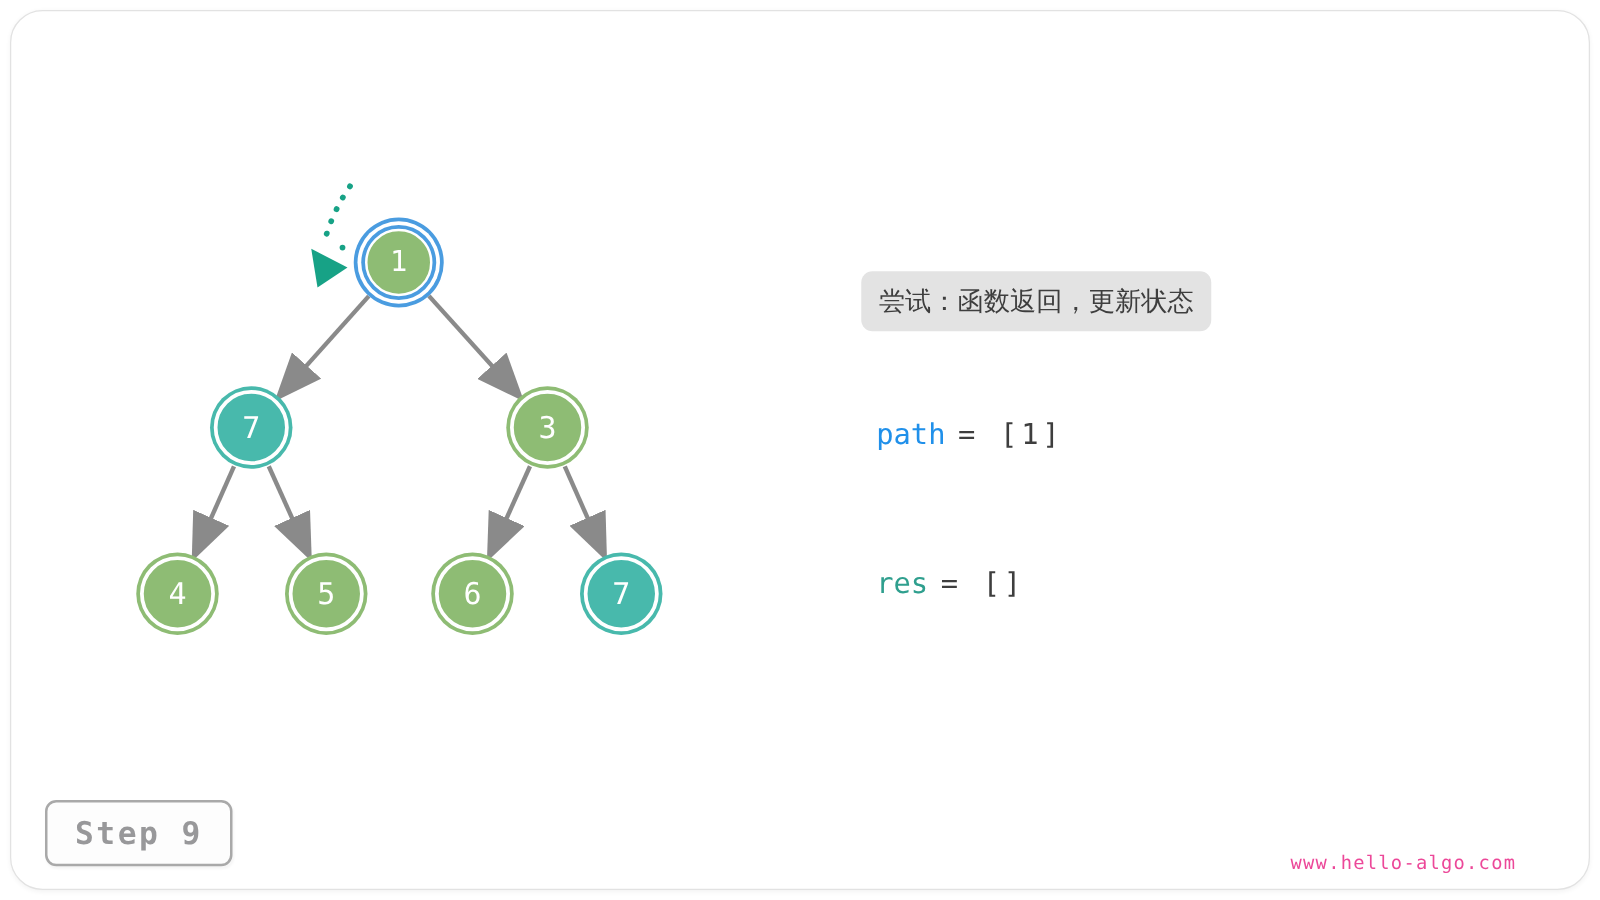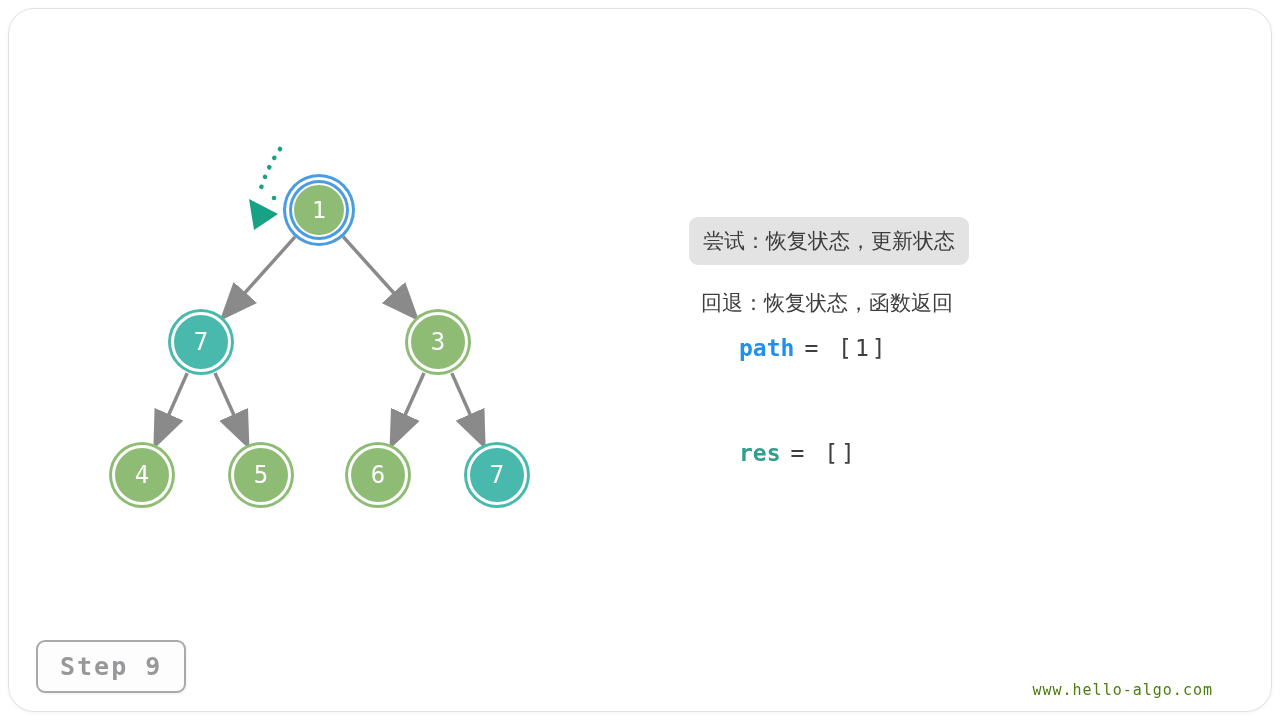"恢复状态，更新状态" span { text: 恢复状态 -> 函数返回 }
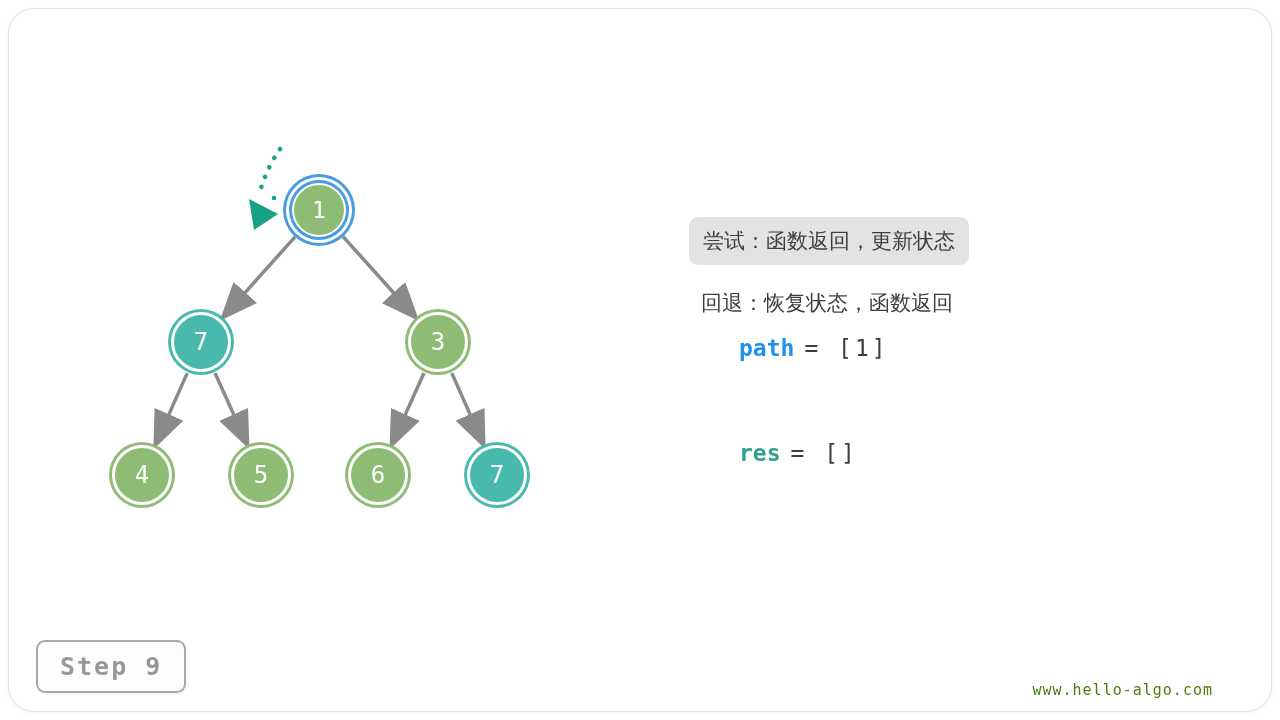"回退：恢复状态，函数返回" div.cjk { html: <div> <b>回退：</b><span>恢复状态，函数返回</span> </div> -> none }
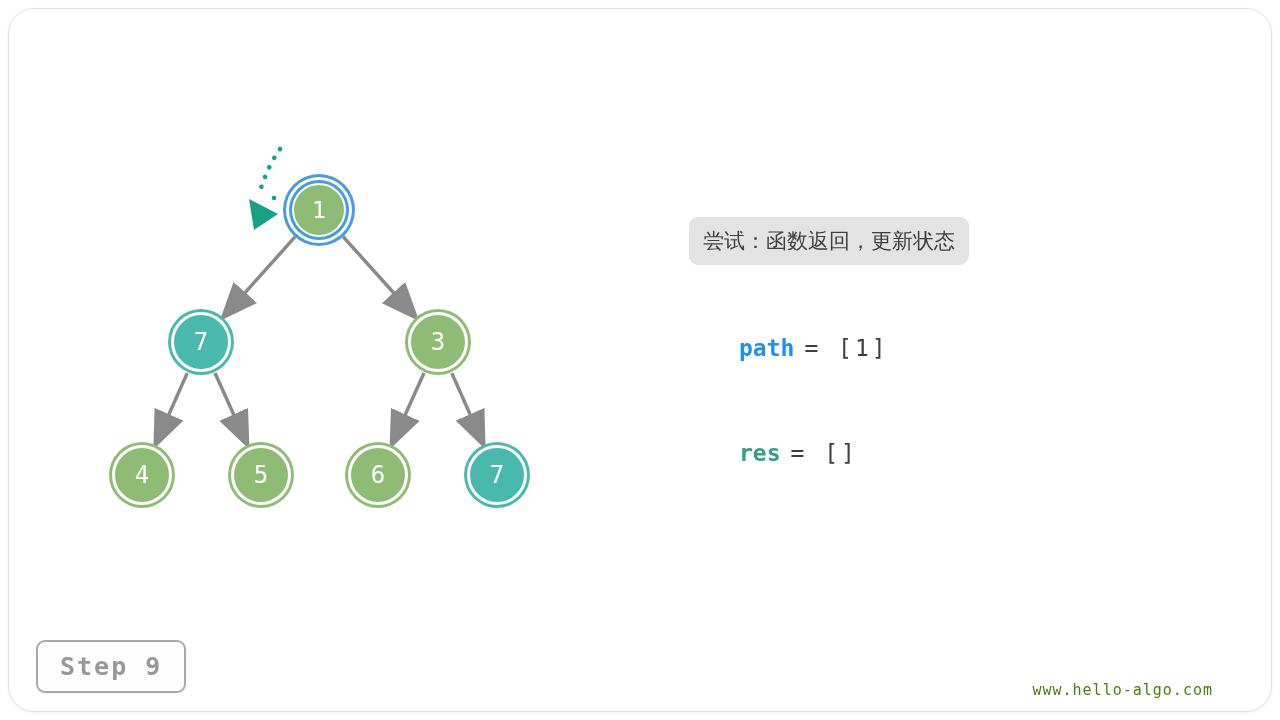"path" .code-line .var { font-weight: 700 -> 400; margin-left: 38px -> none }
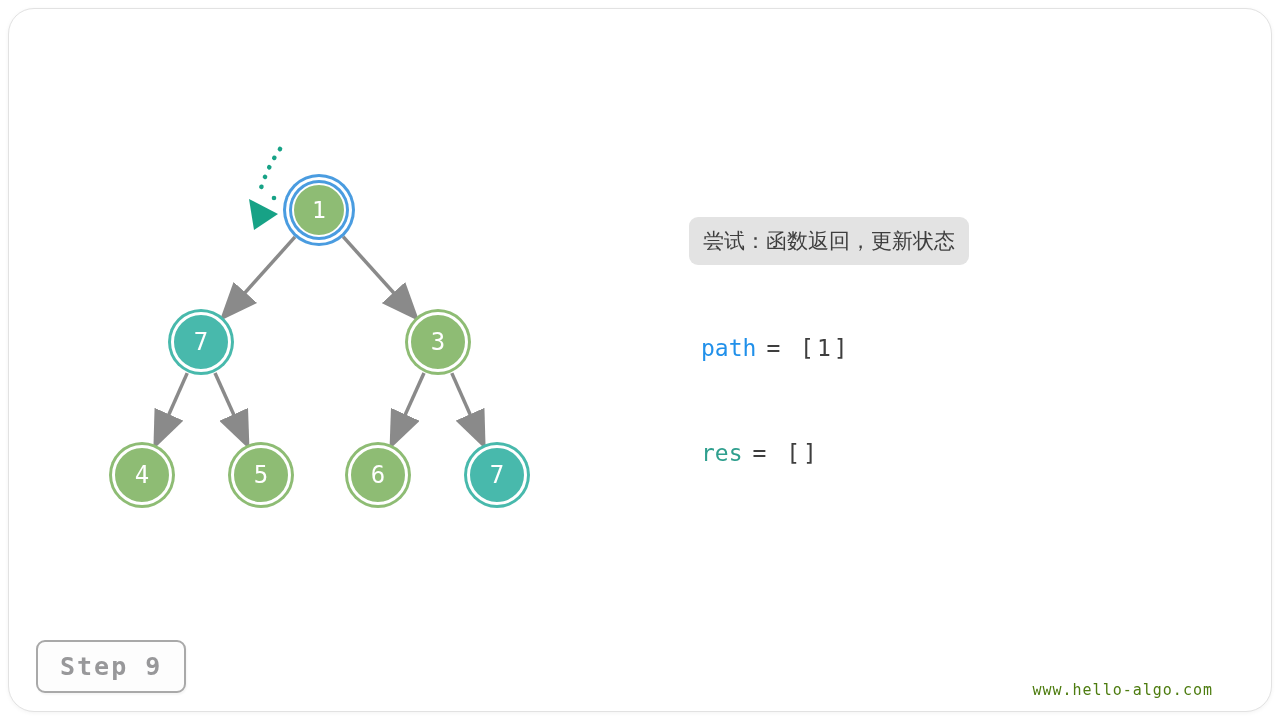"res = []" #res-line { top: 431px -> 445px }
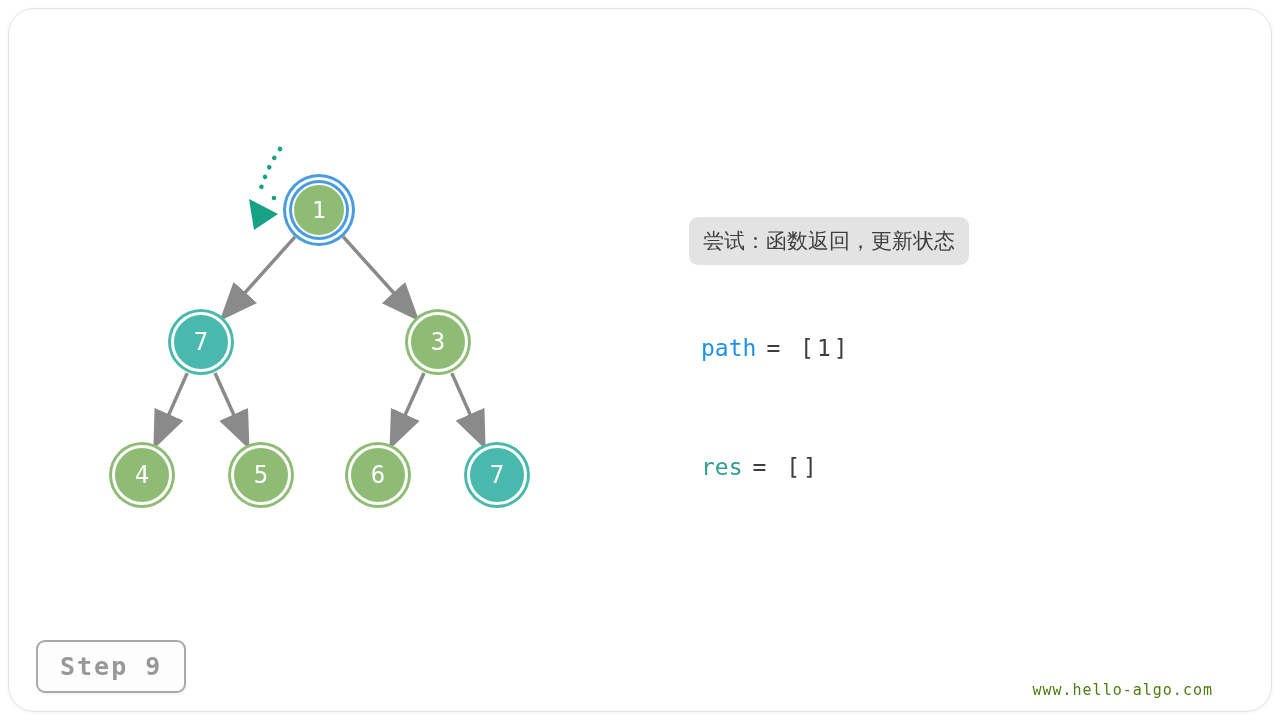"www.hello-algo.com" #watermark { color: #4d7c0f -> #ec4899 }
